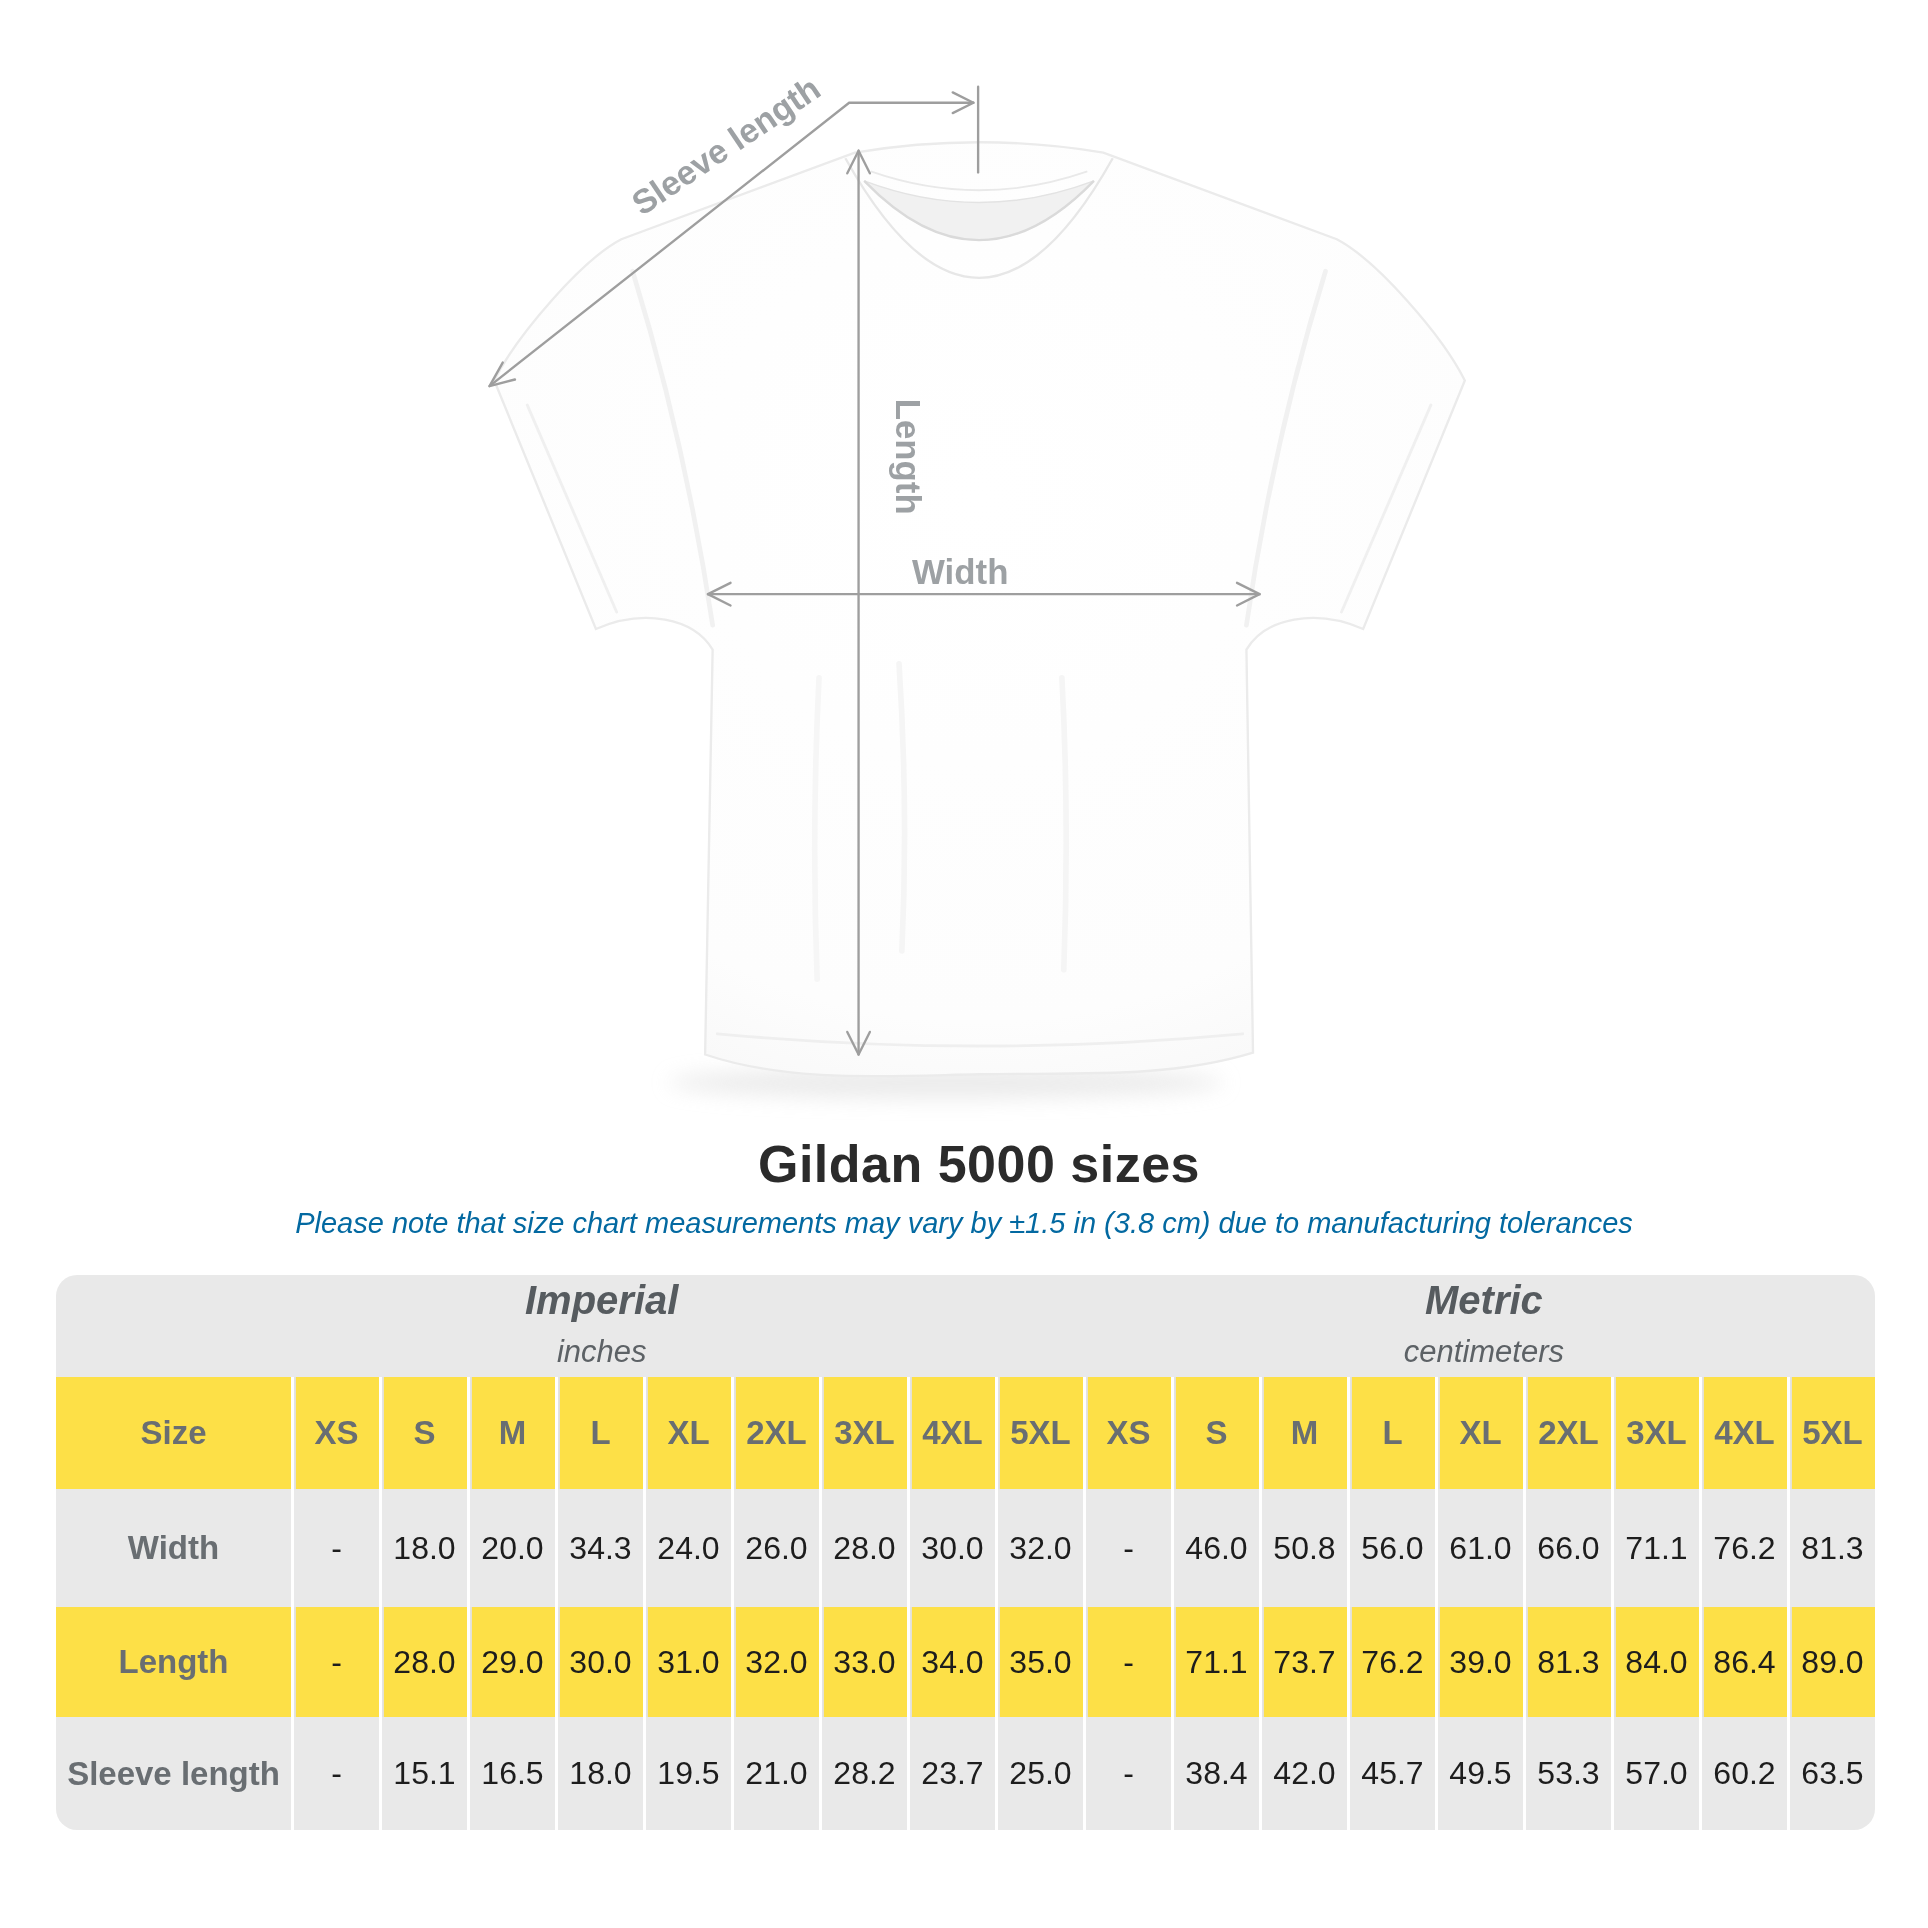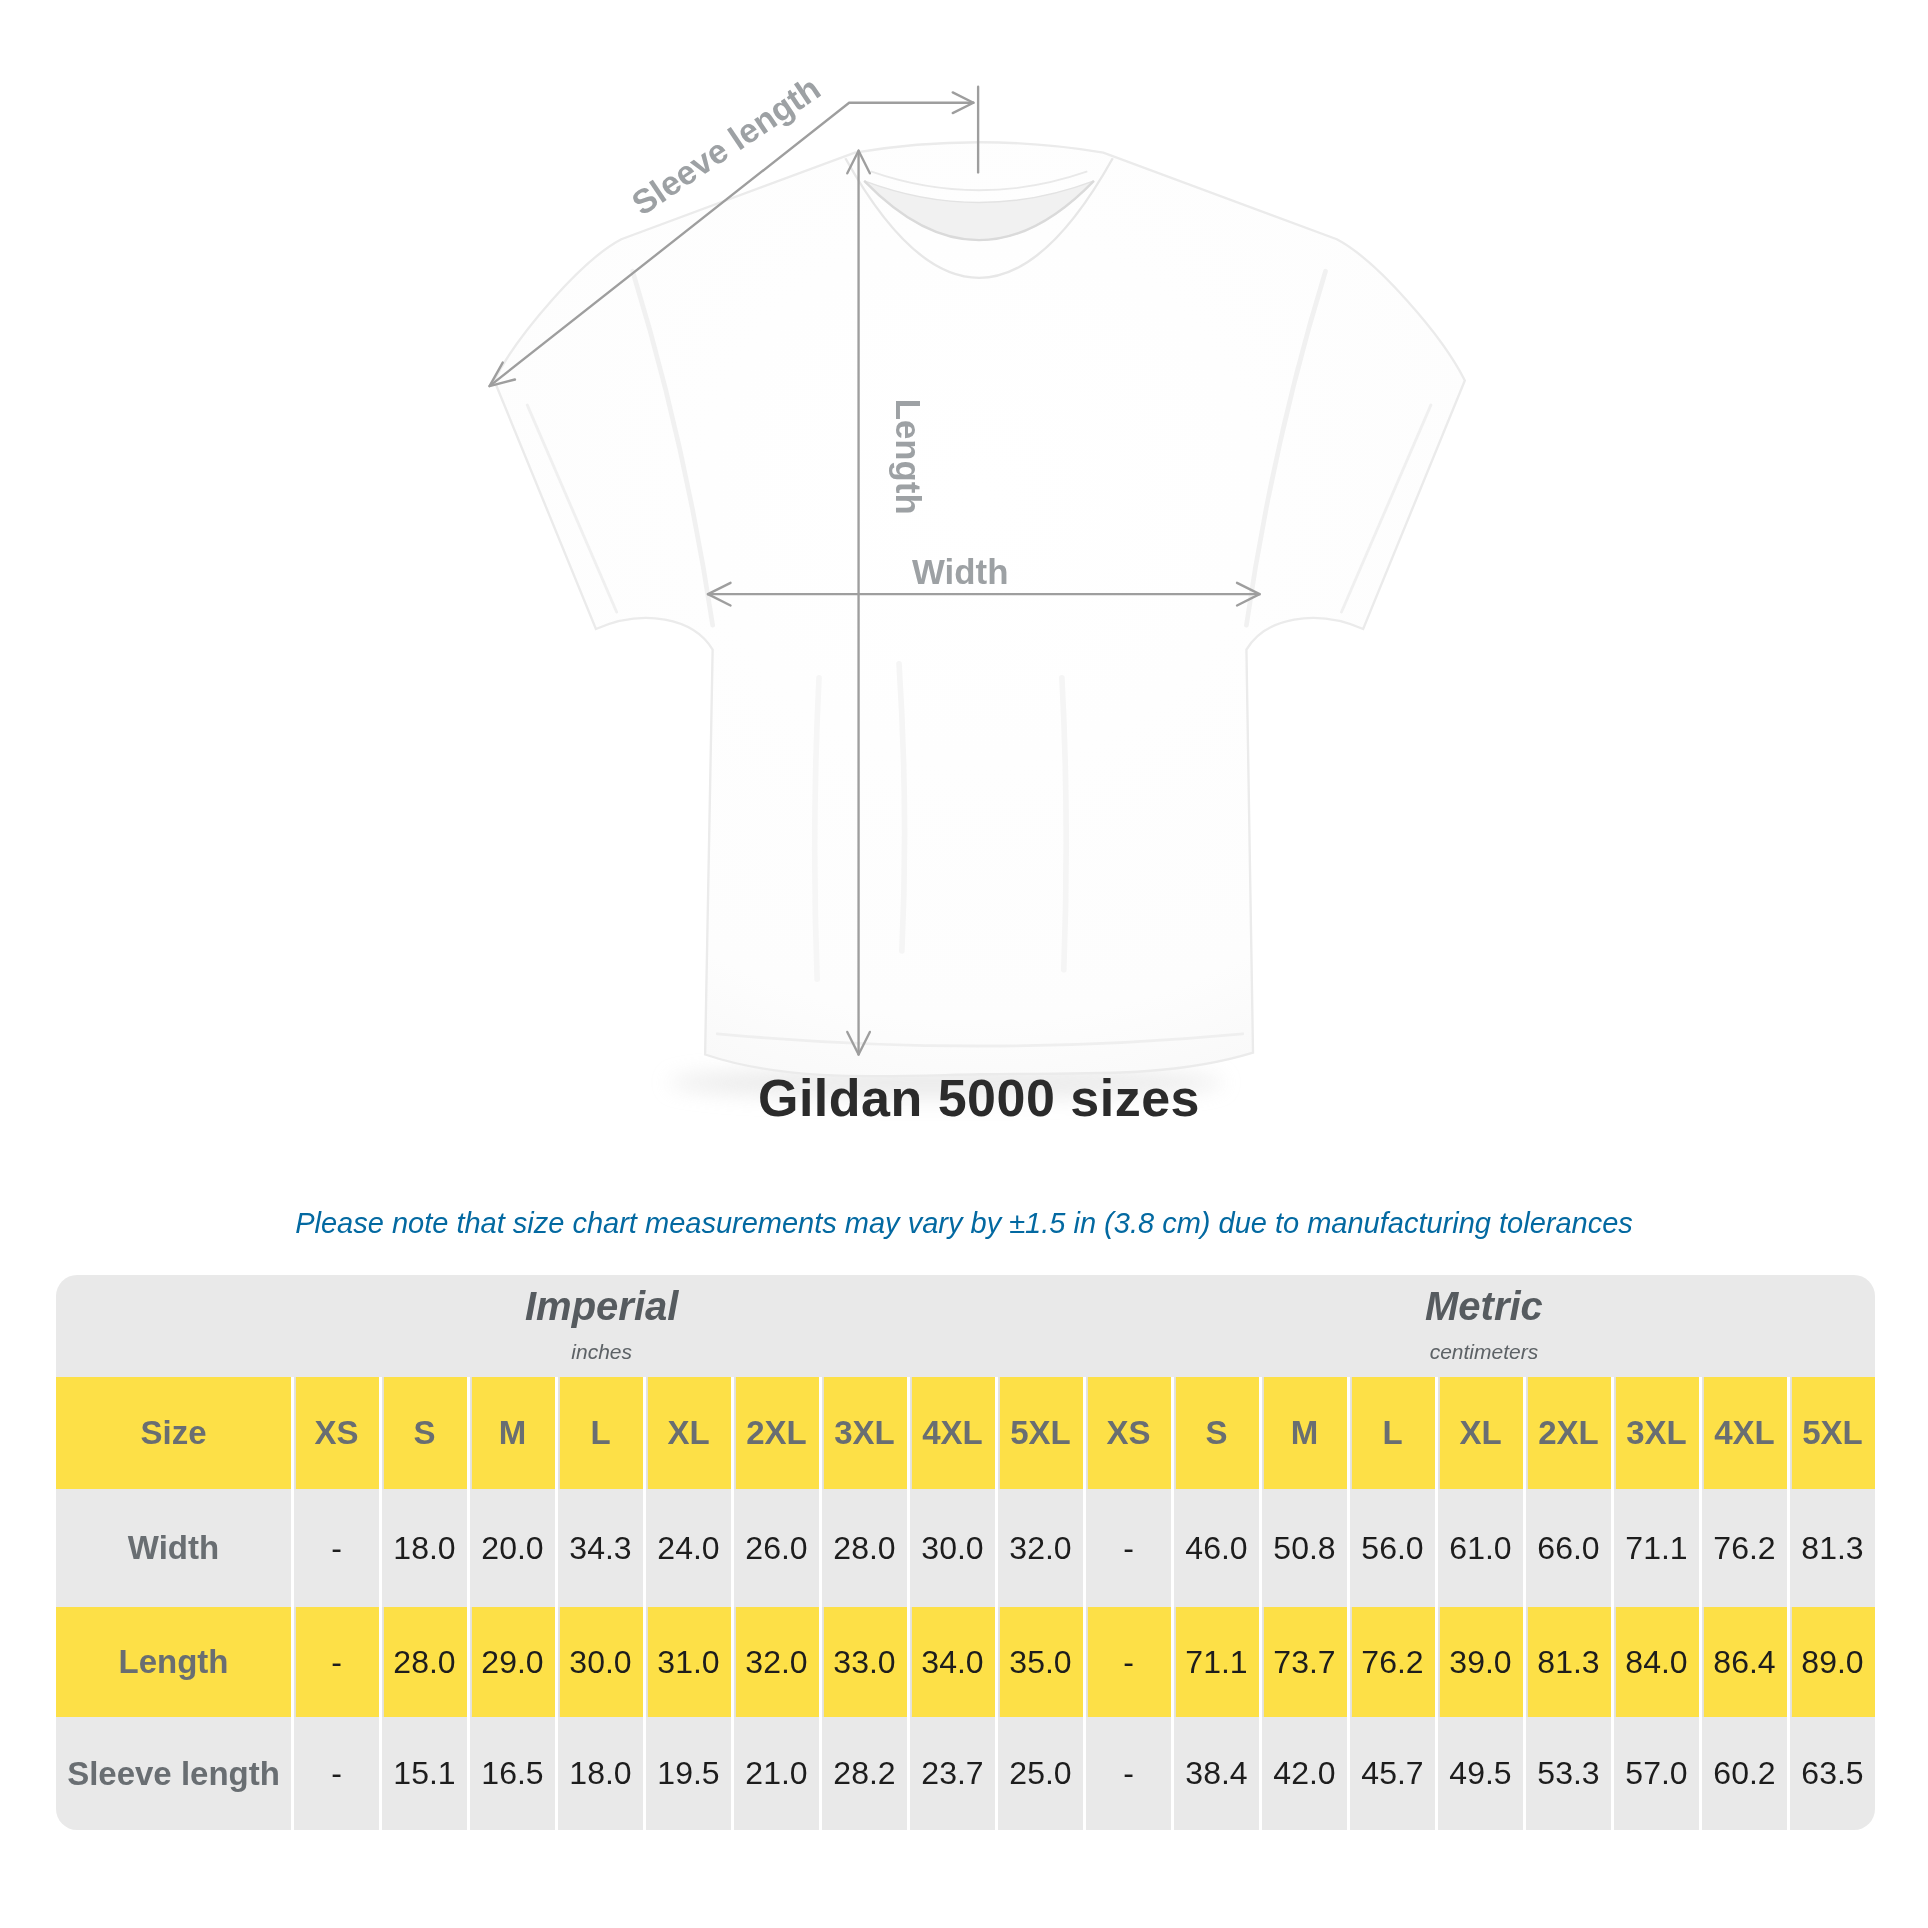"Gildan 5000 sizes" .title { top: 1068px -> 1134px }
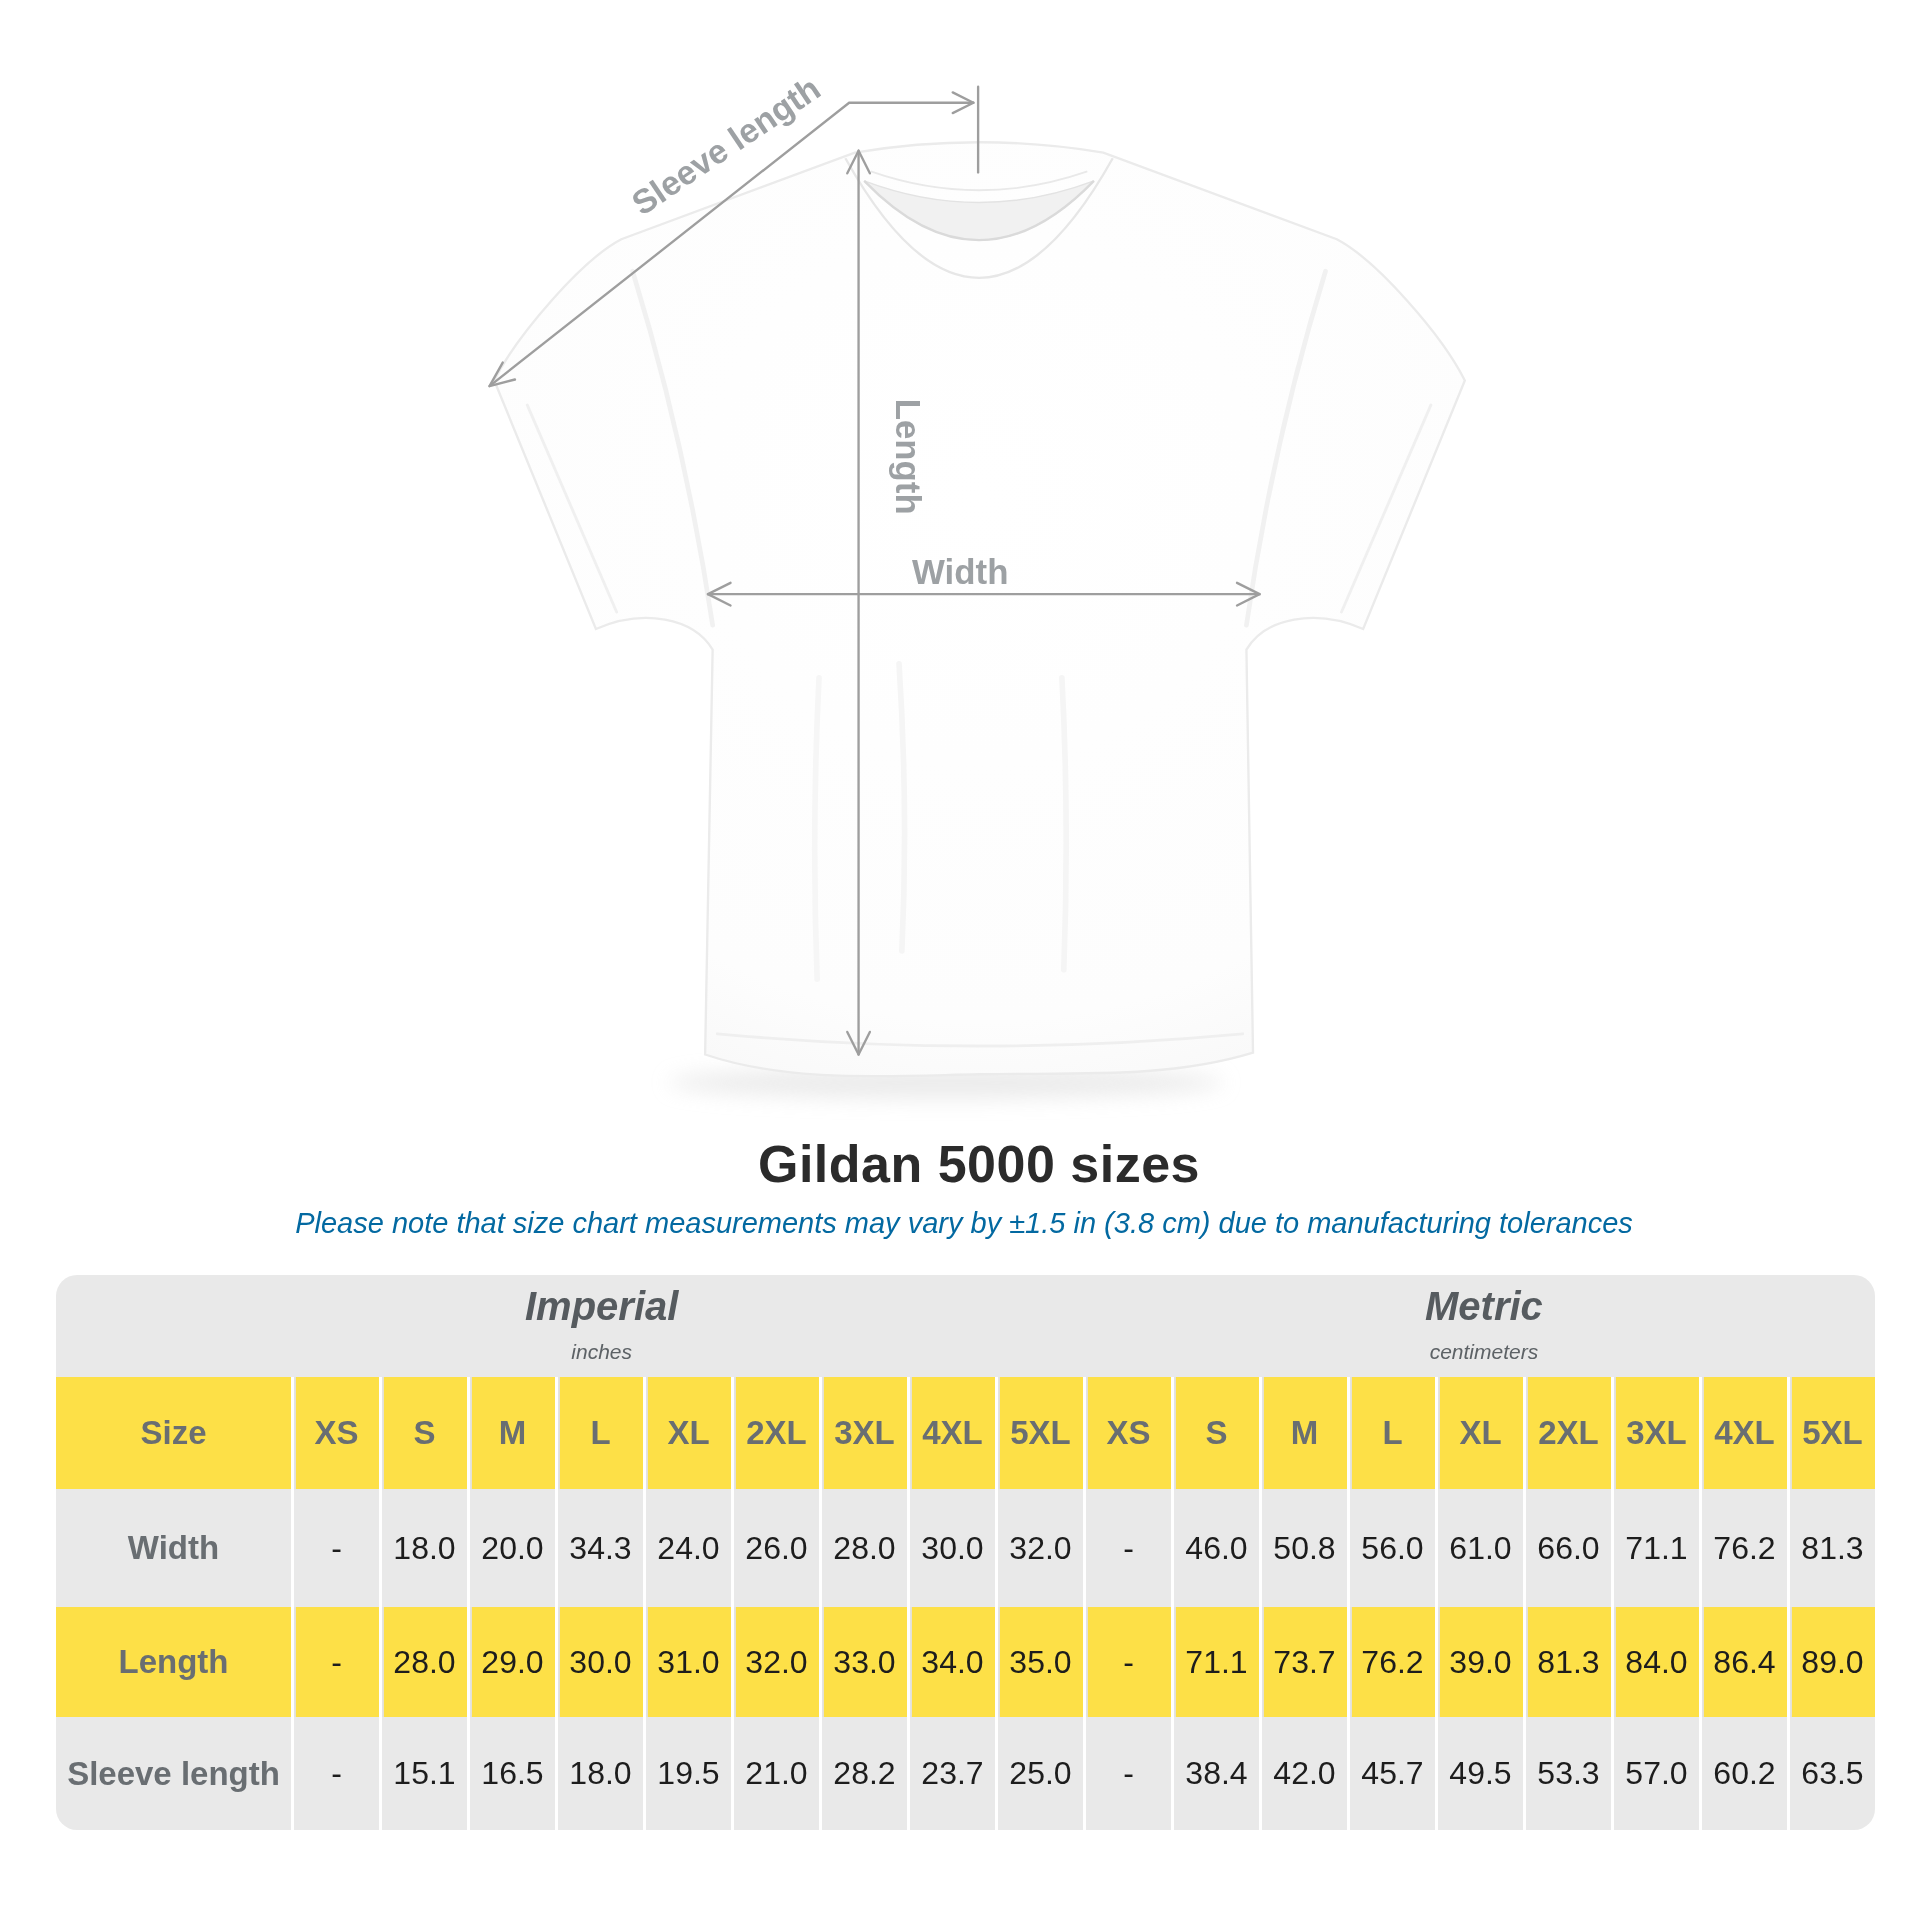"inches" .group-head .gunit { font-size: 21px -> 31px }
